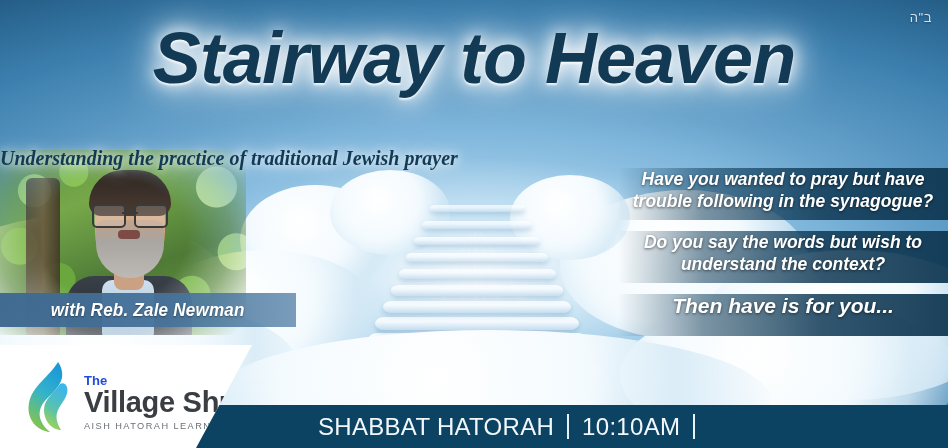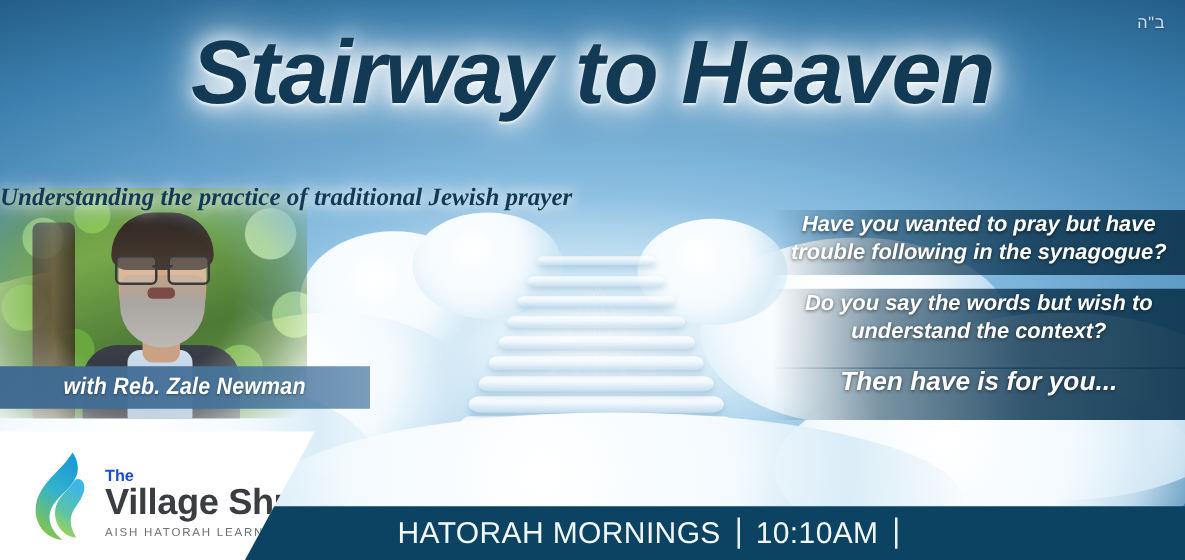"Do you say the words" .q2 { height: 64px -> 52px }
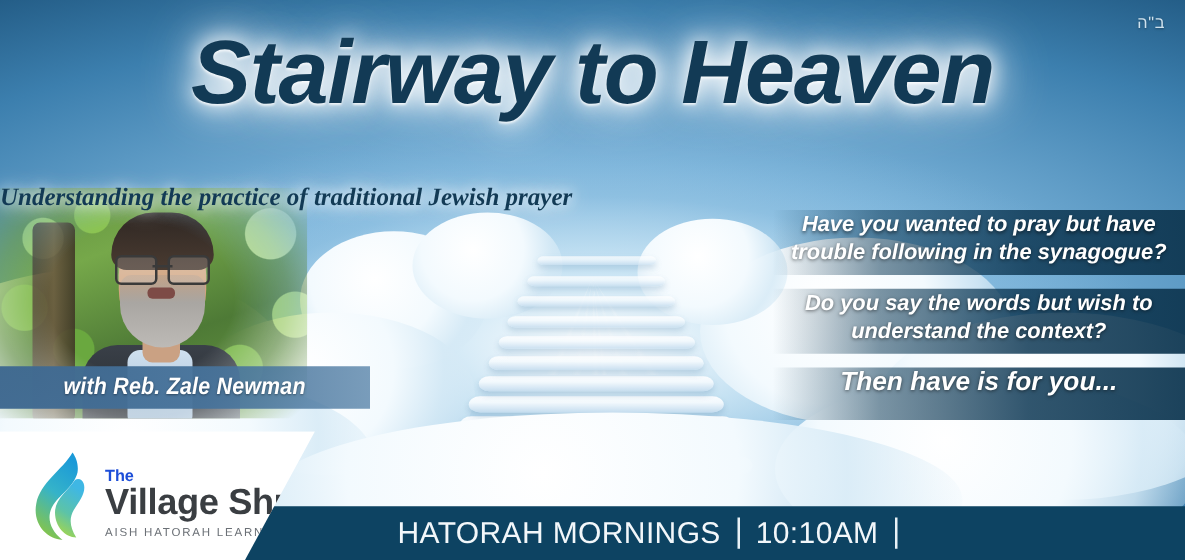"HATORAH MORNINGS" span { text: HATORAH MORNINGS -> SHABBAT HATORAH }
